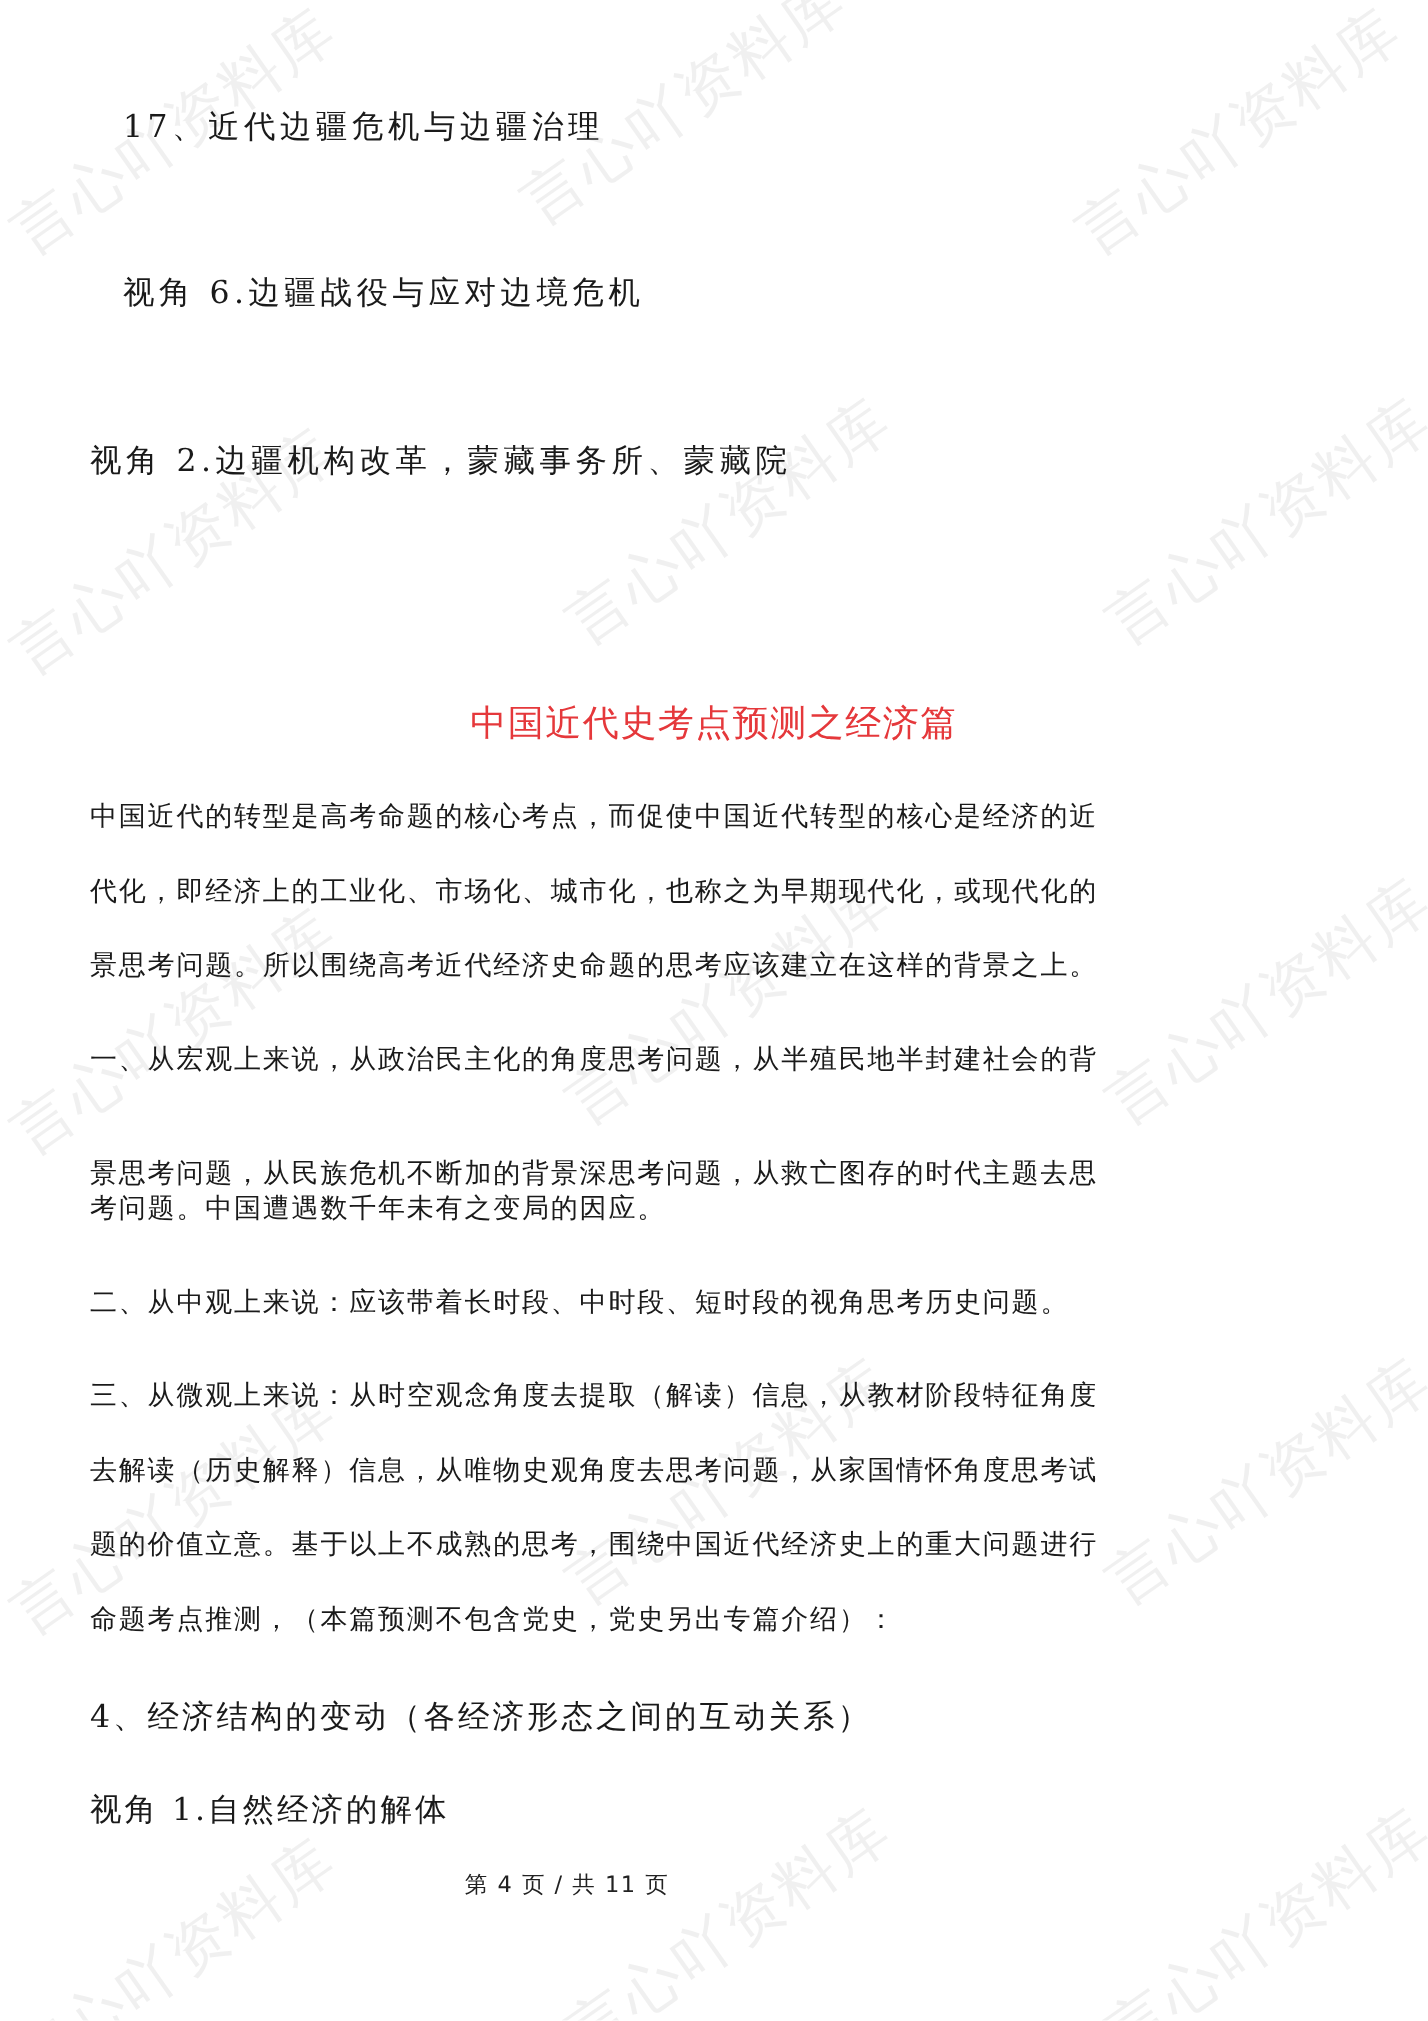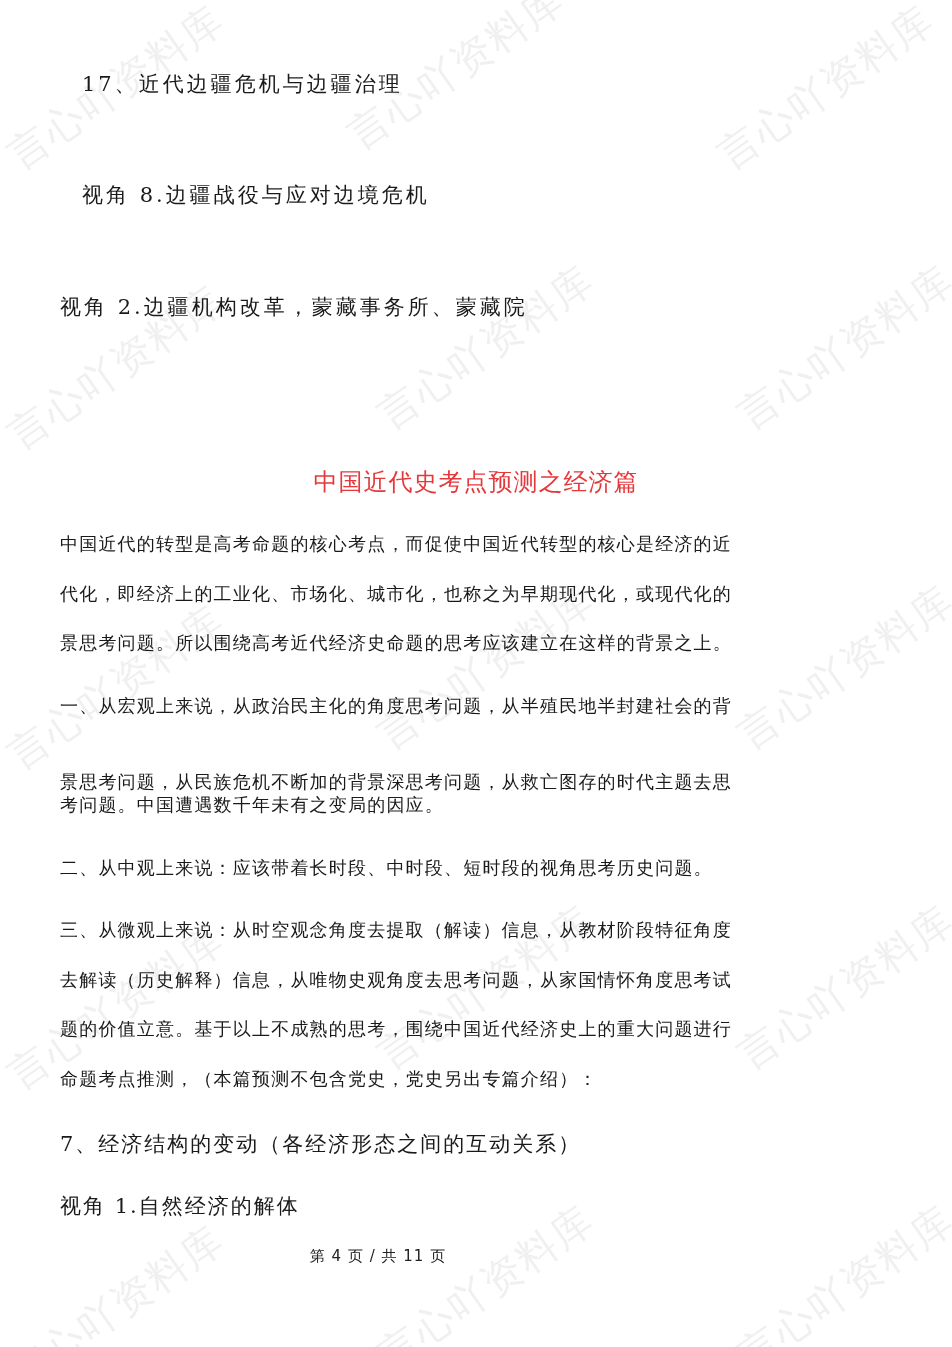"视角 8.边疆战役与应对边境危机" div.line { text: 8 -> 6 }
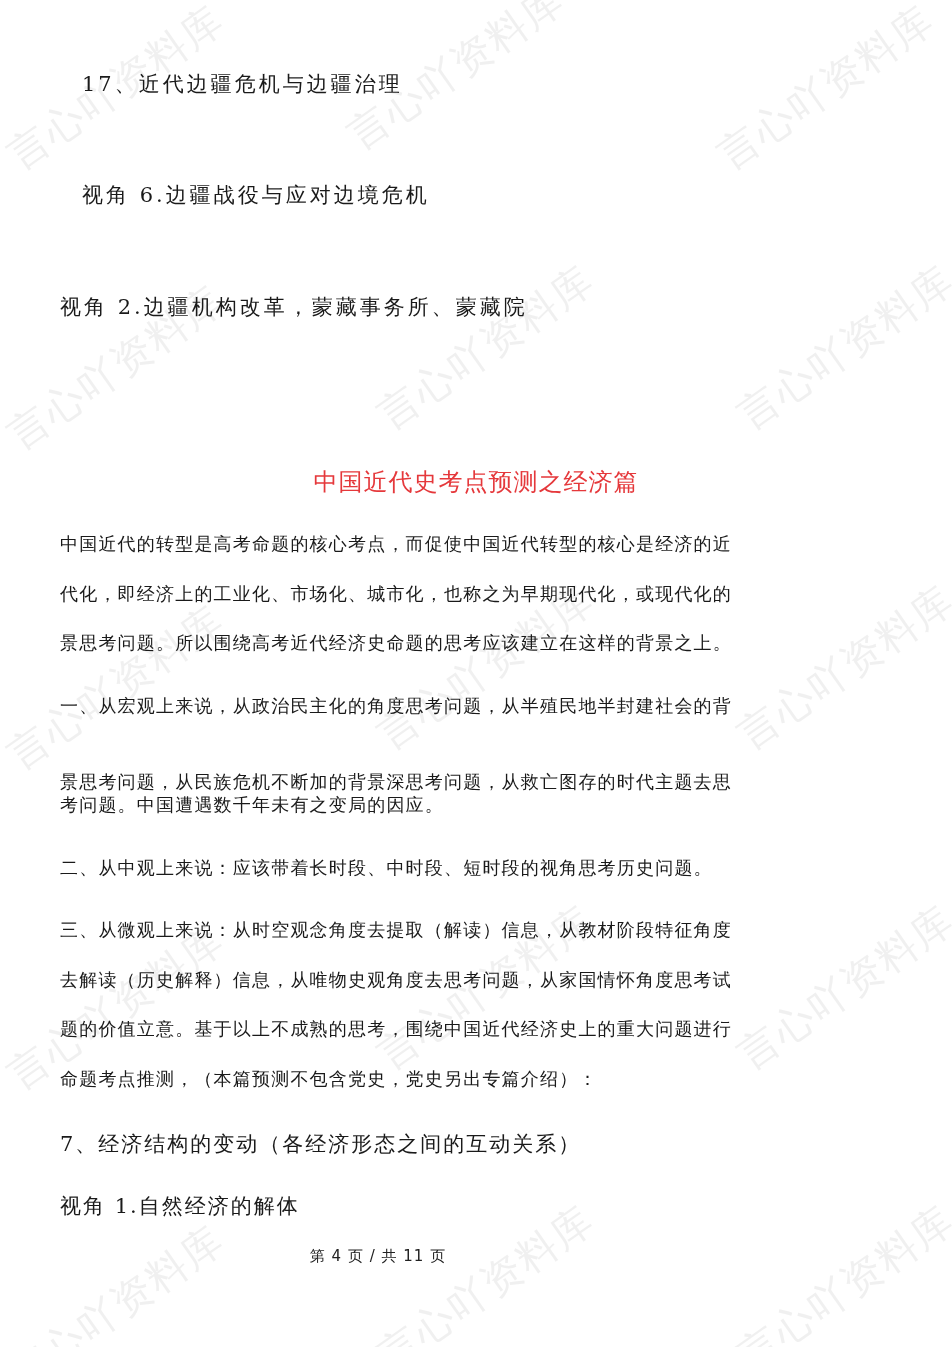"7、经济结构的变动（各经济形态之间的互动关系）" div.line { text: 7 -> 4 }
